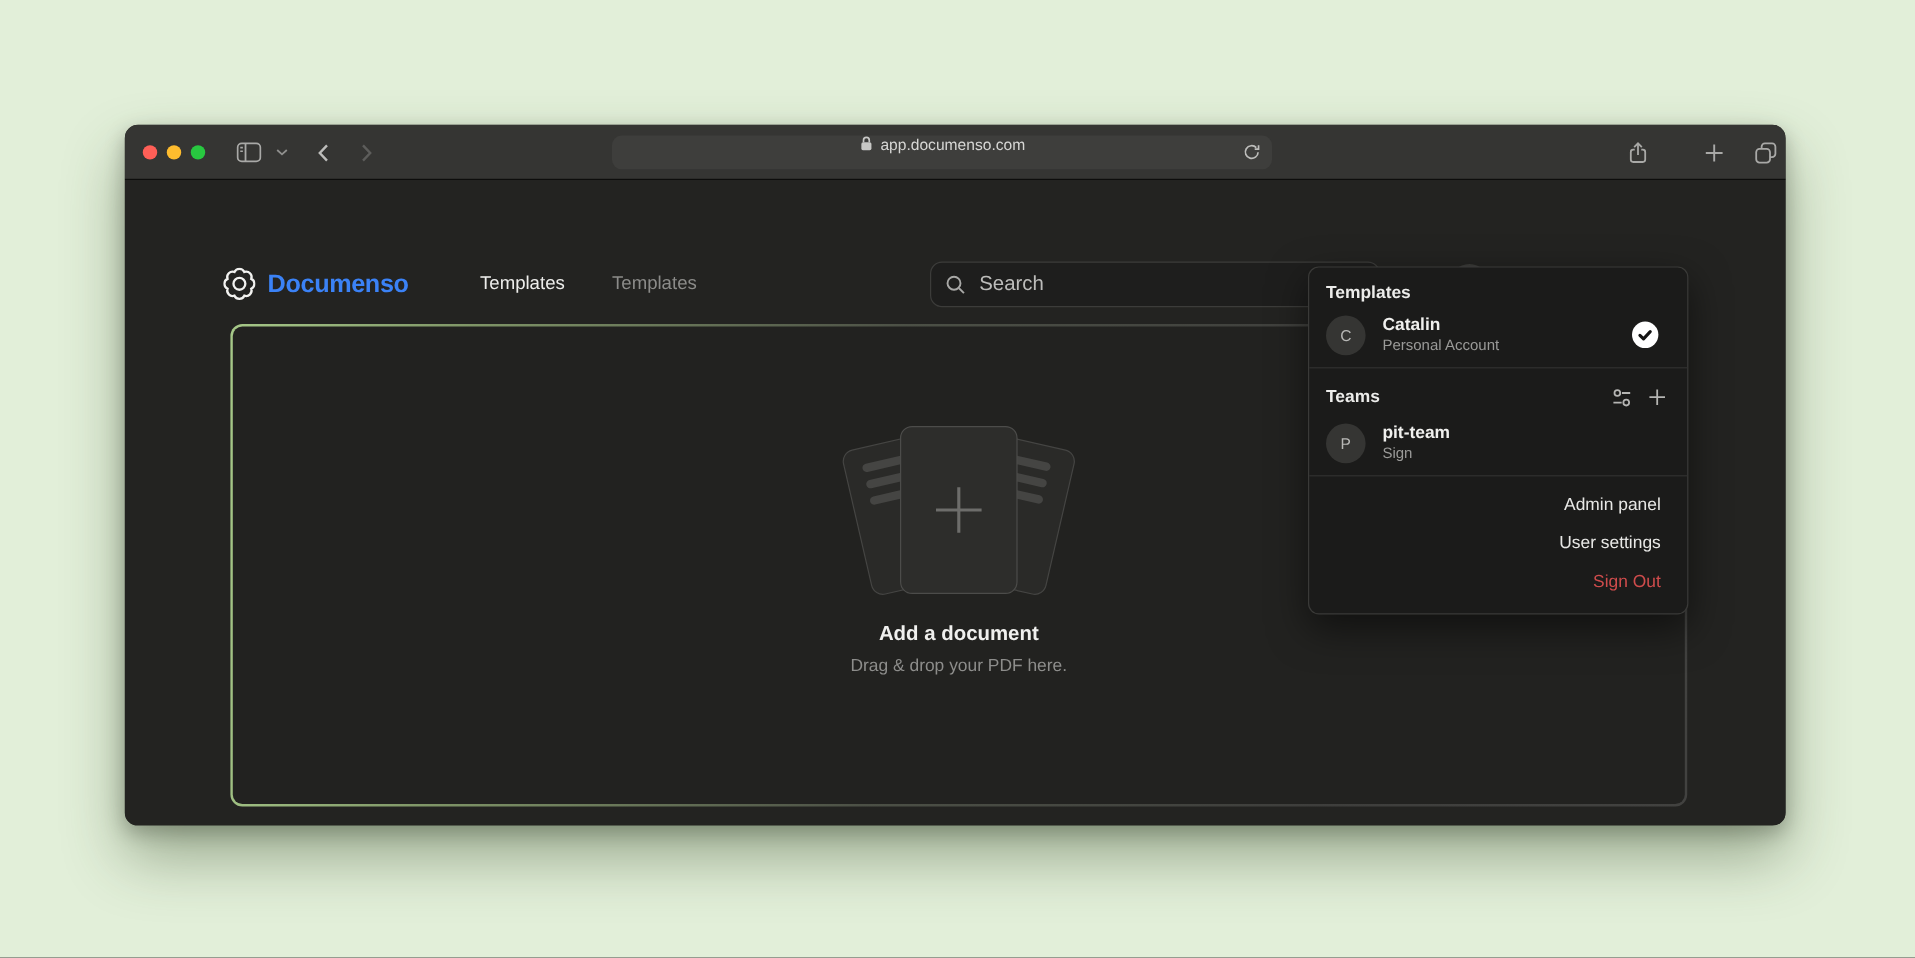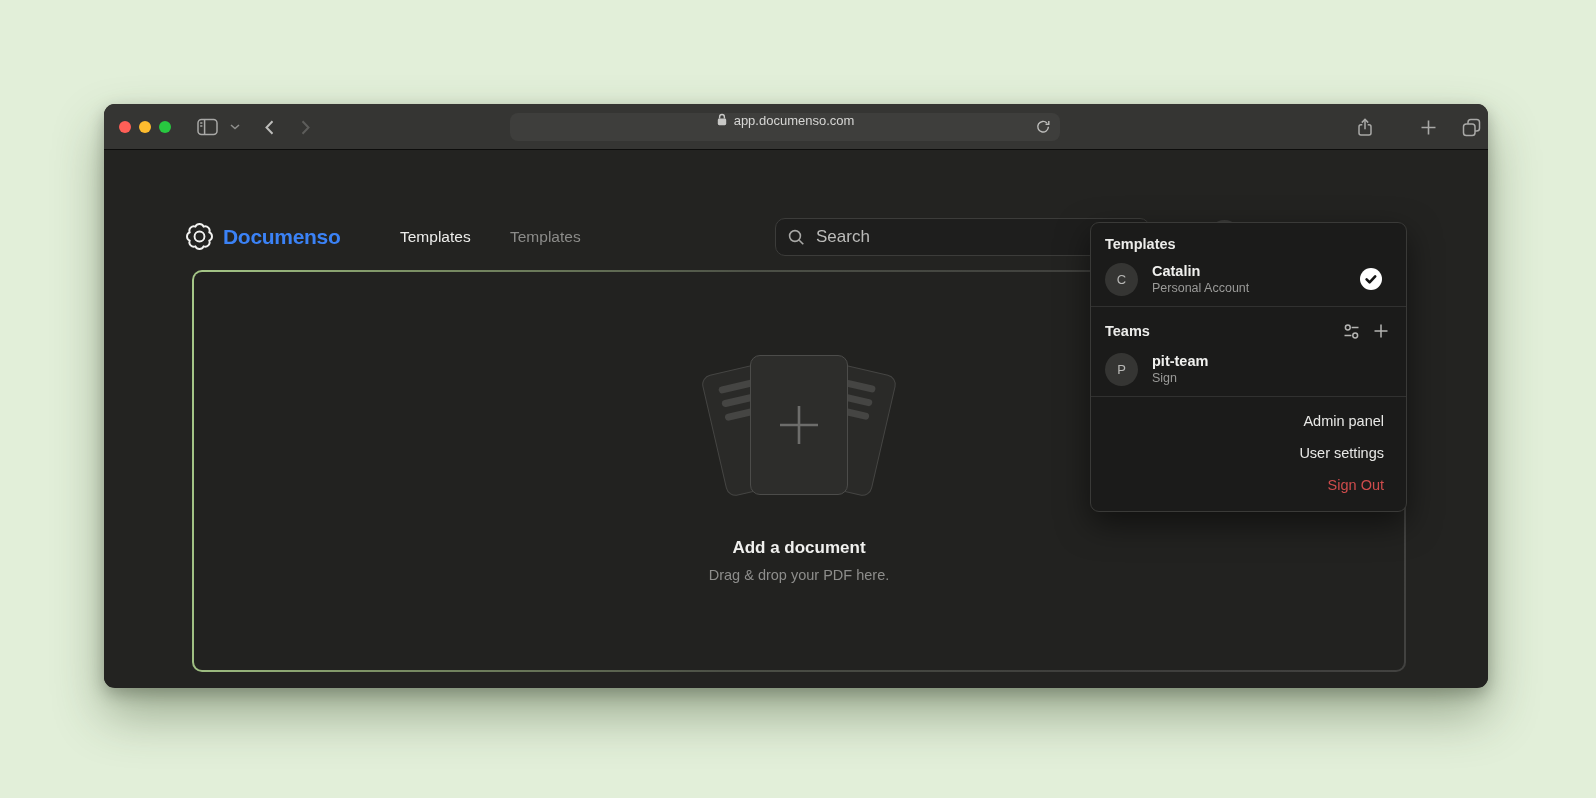"Add a document" .es-title { margin-top: 36px -> 16px }
